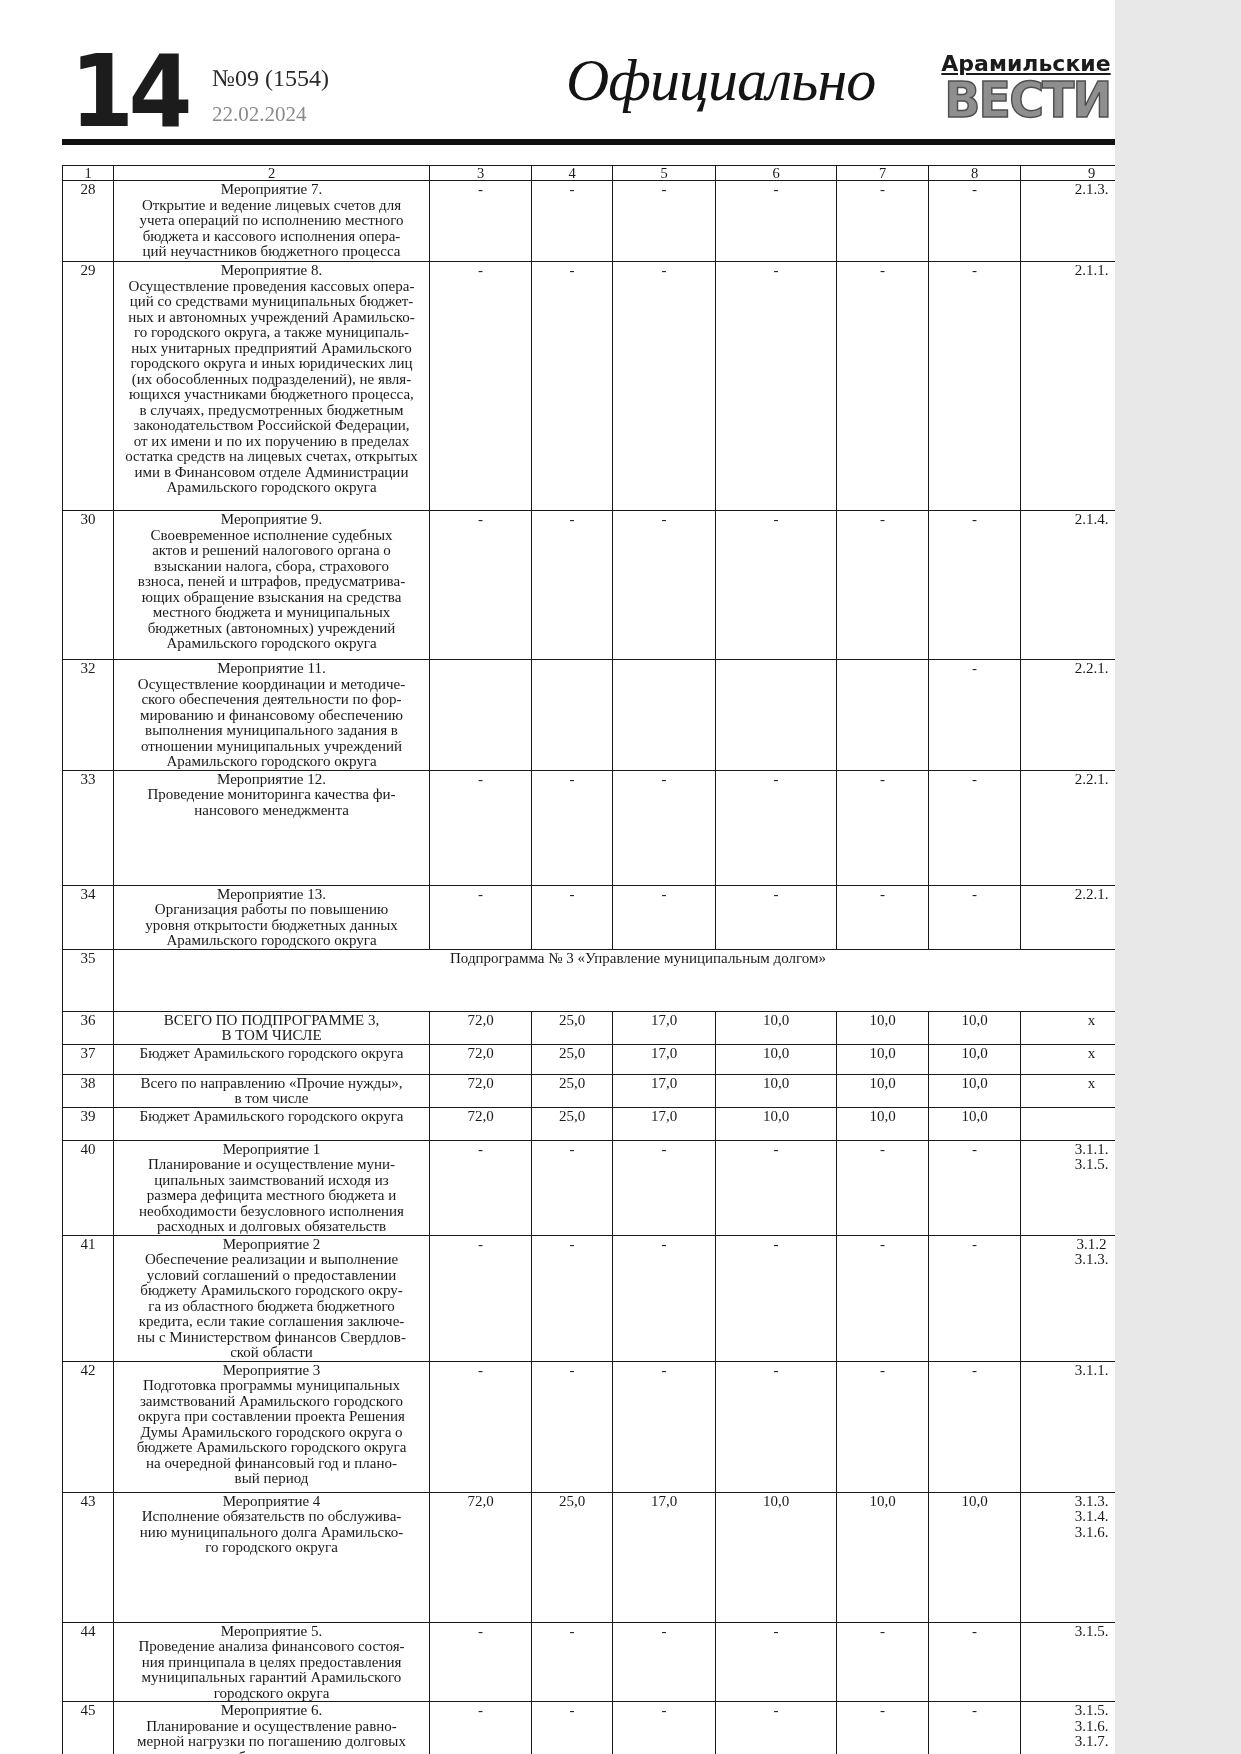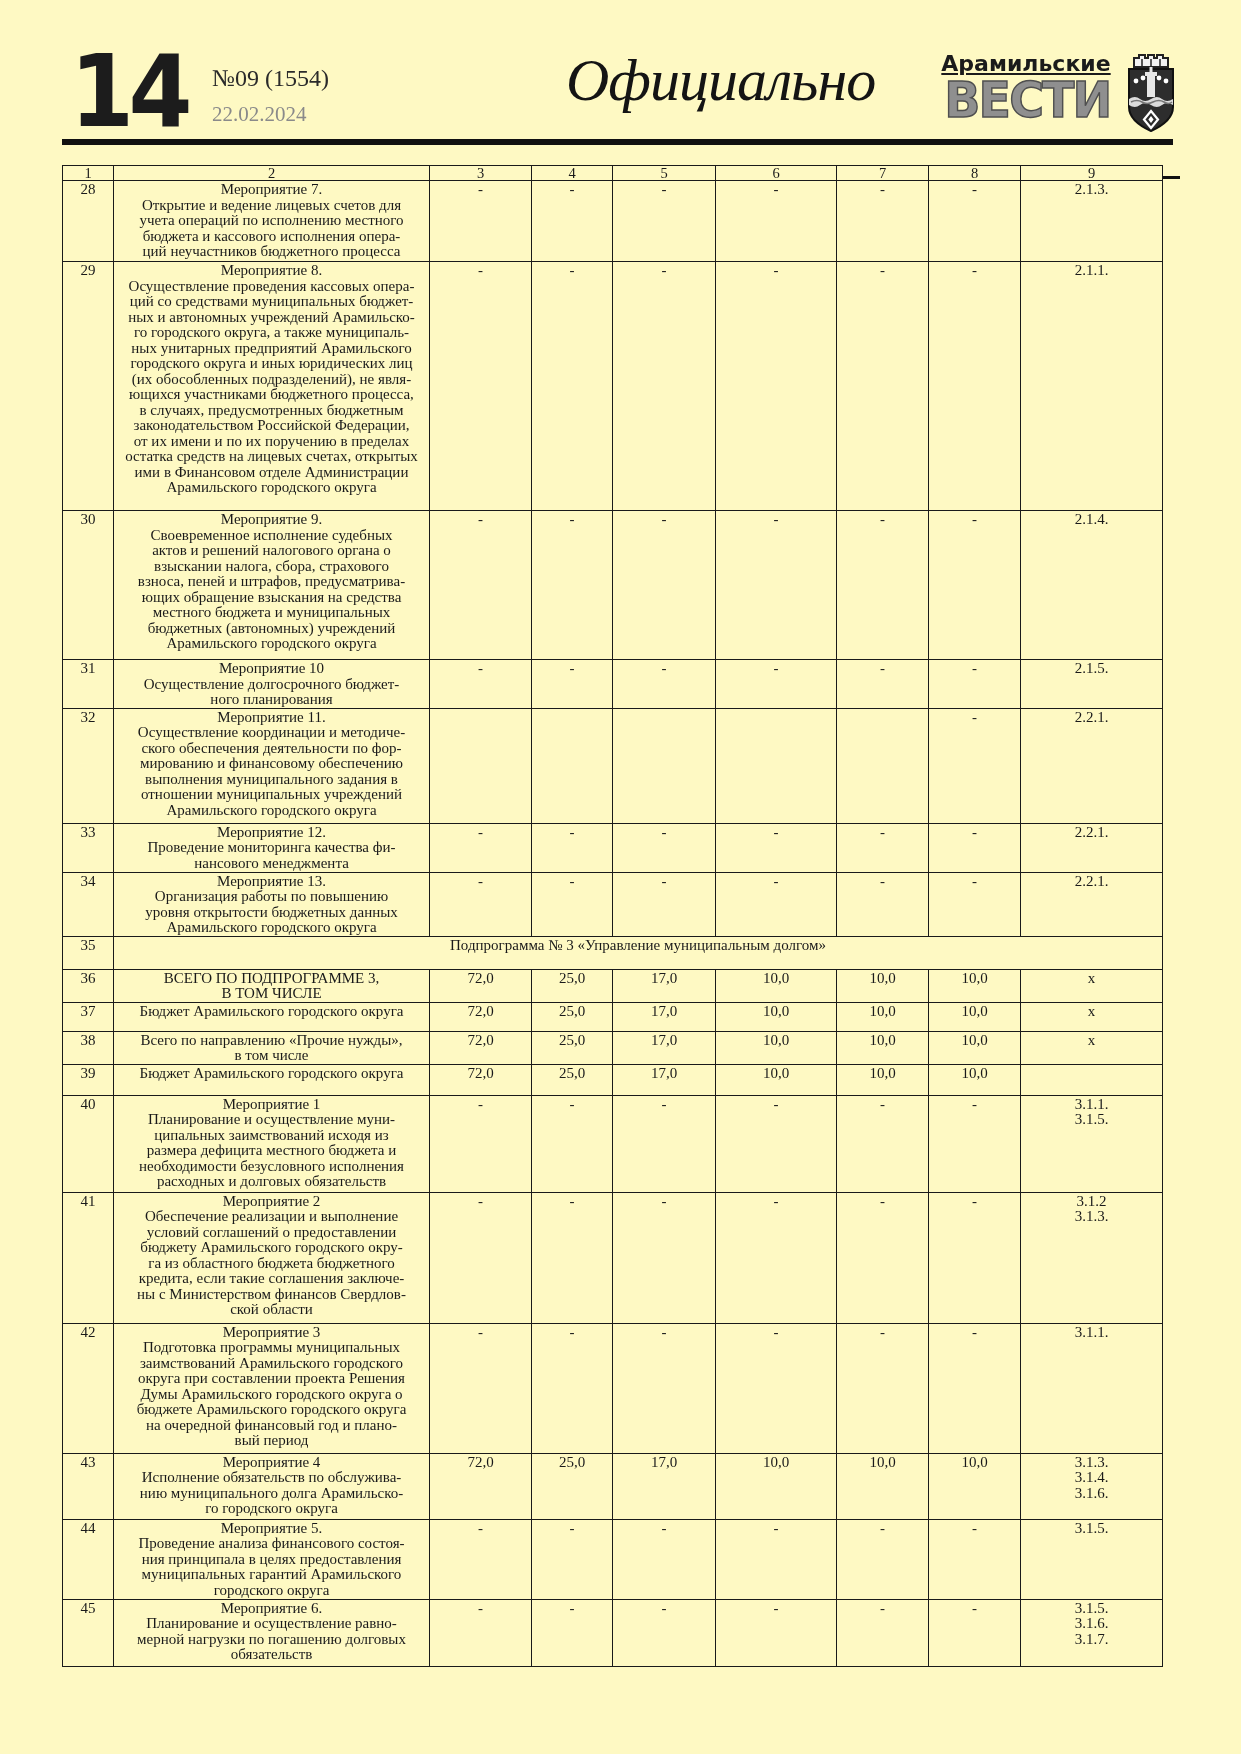"14" #page { background: #fef9c3 -> #ffffff; width: 1241px -> 1115px }
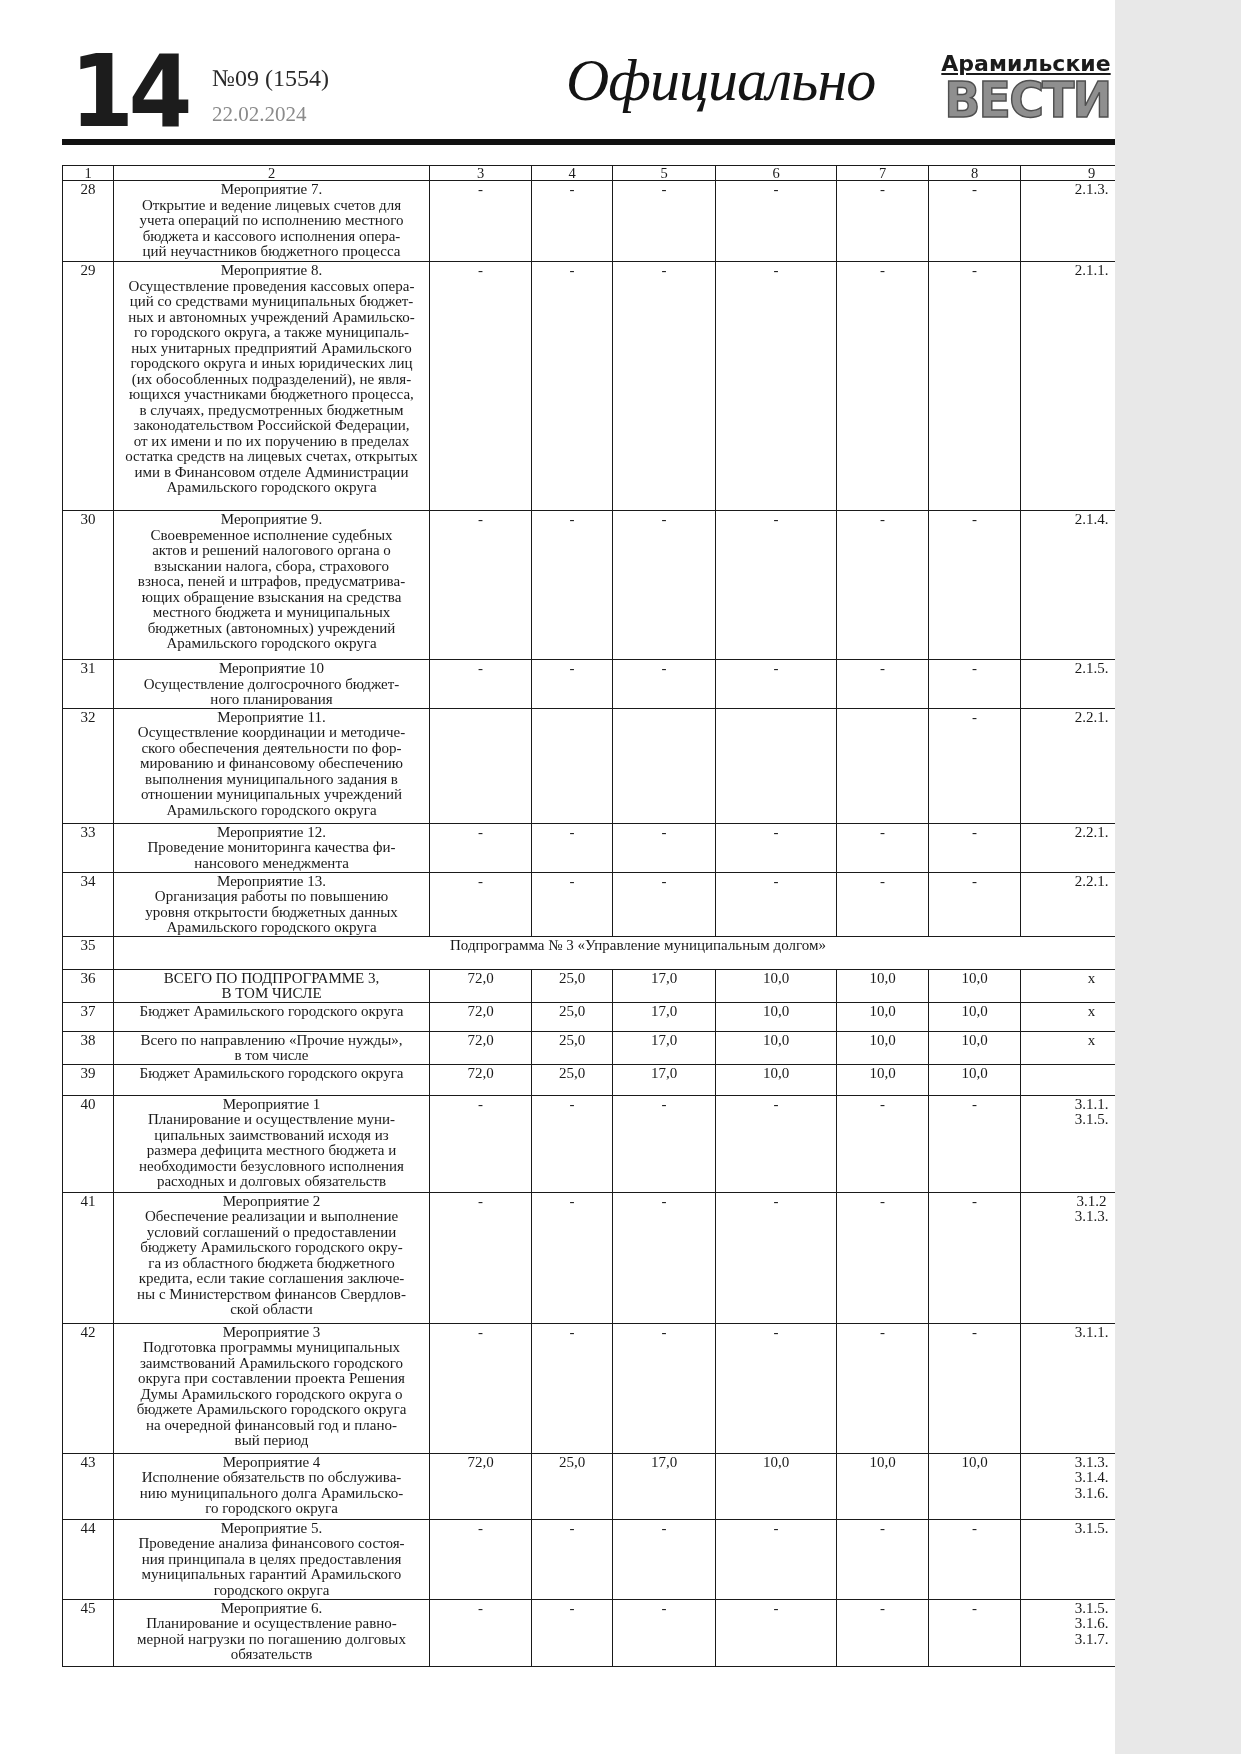"31" tr { html: <tr> <td>31</td> <td>Мероприятие 10 Осуществление долгосрочного бюджет- ного планирования</td> <td>-</td> <td>-</td> <td>-</td> <td>-</td> <td>-</td> <td>-</td> <td>2.1.5.</td> </tr> -> none }
